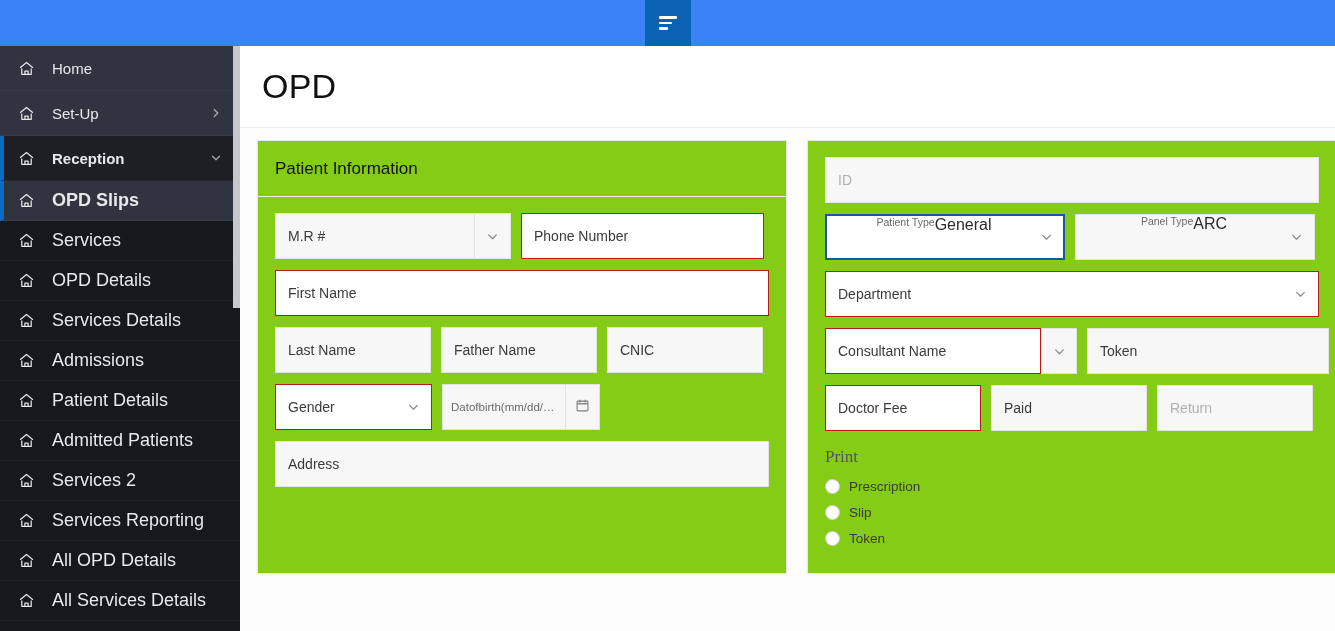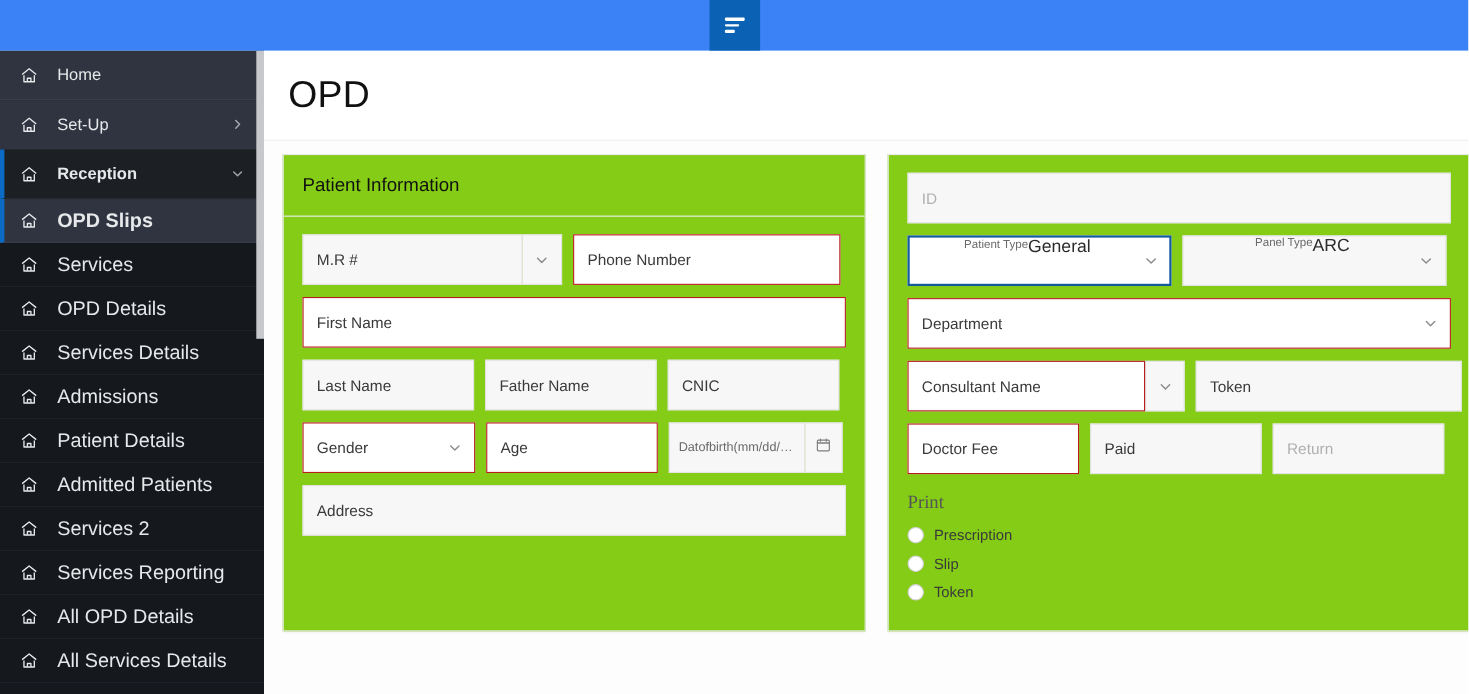"Age" div.fld { html: <div> <span>Age</span> </div> -> none }
